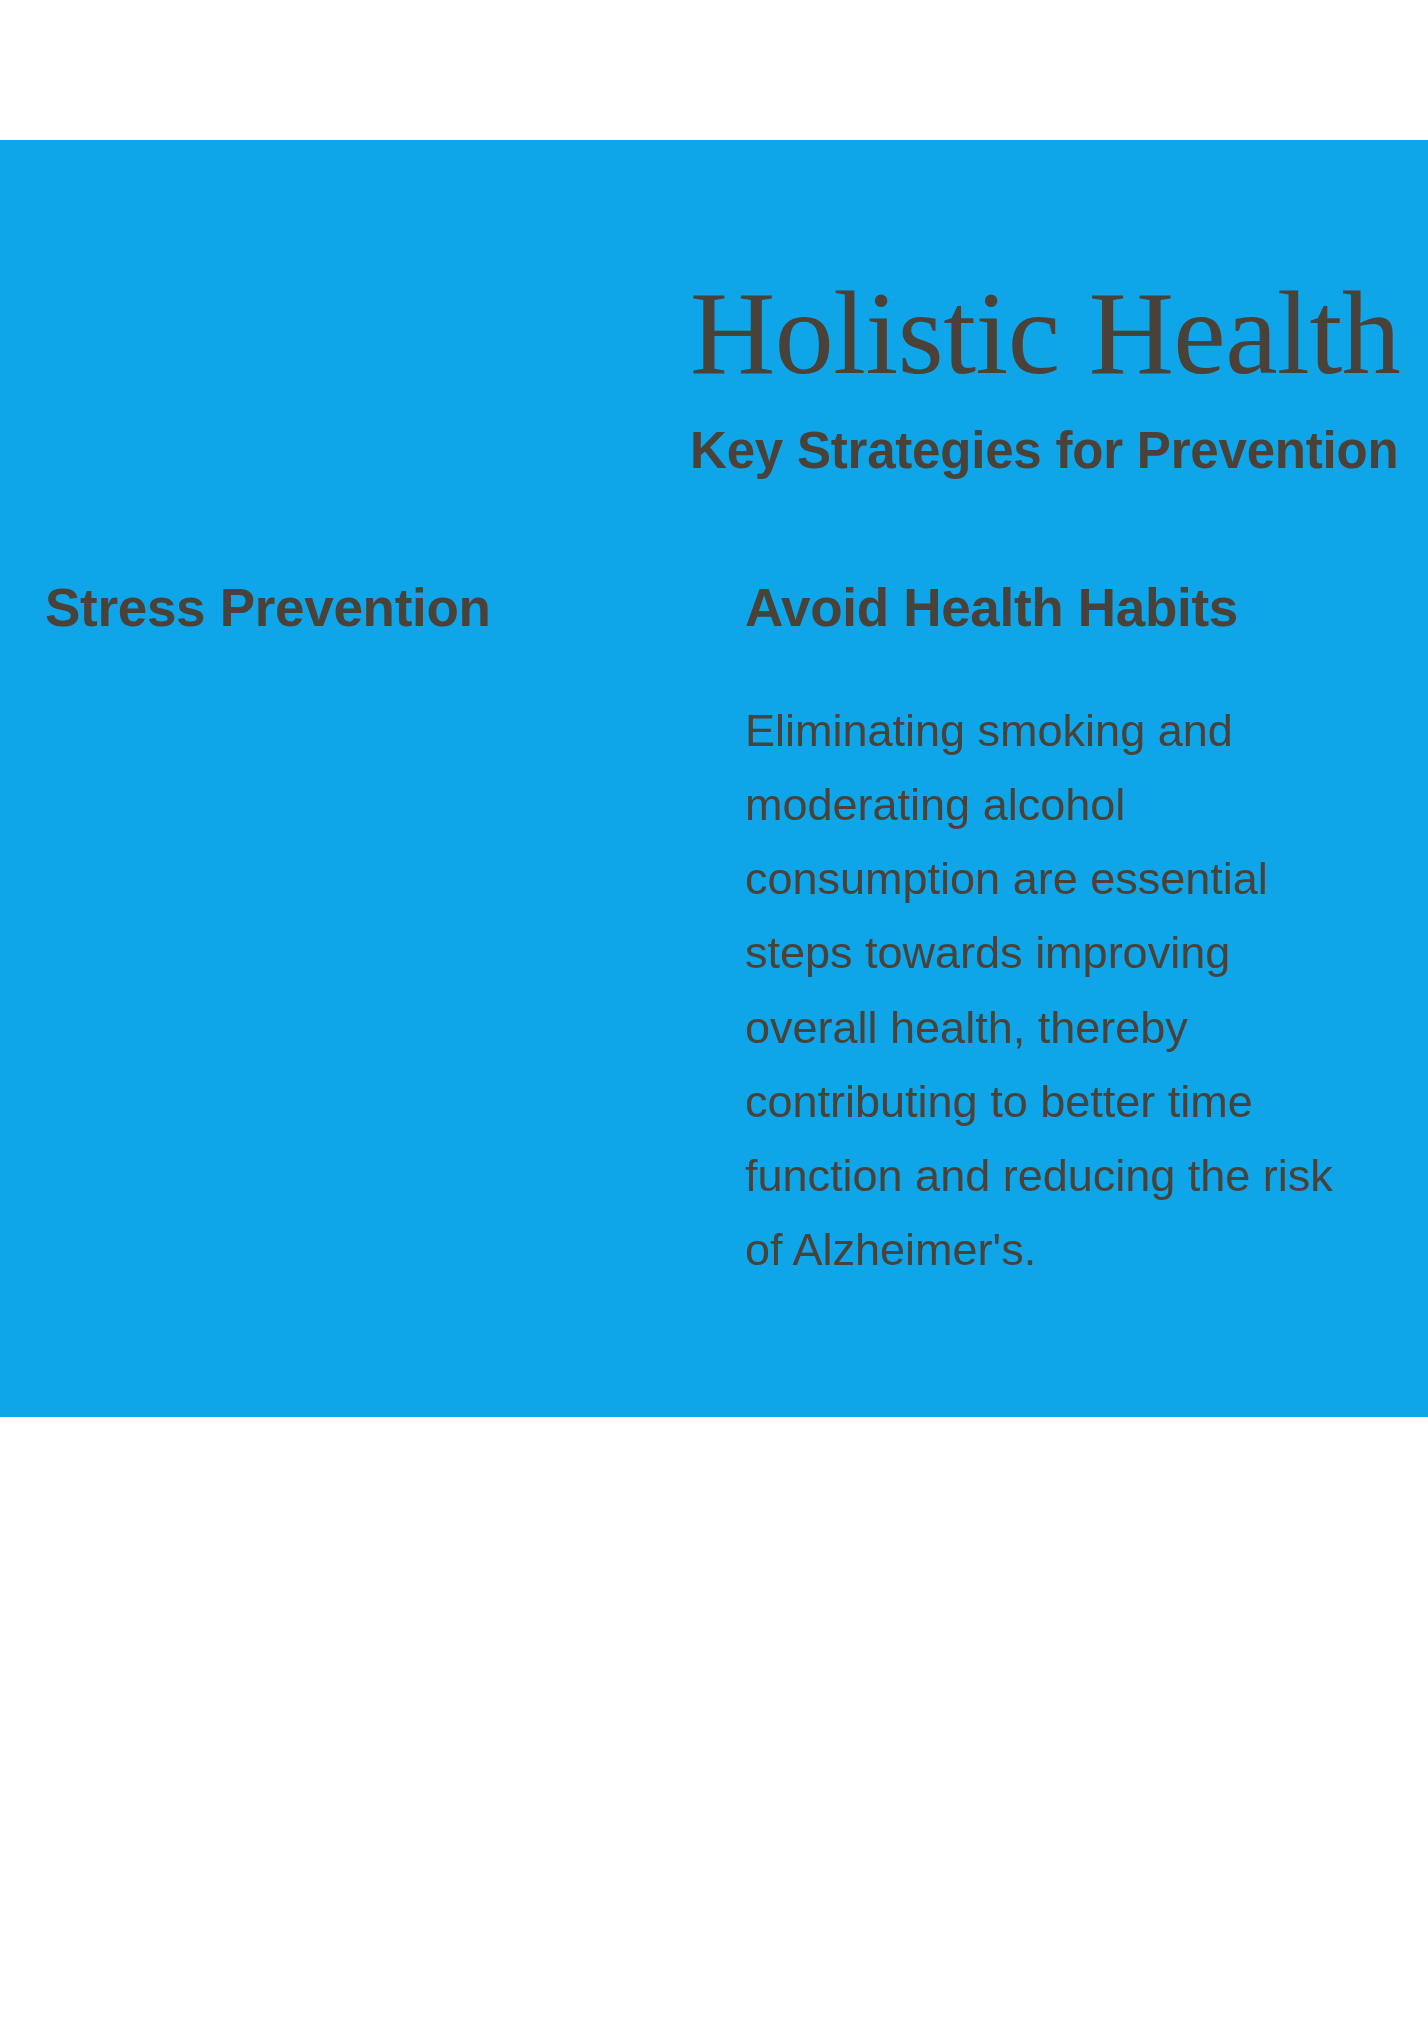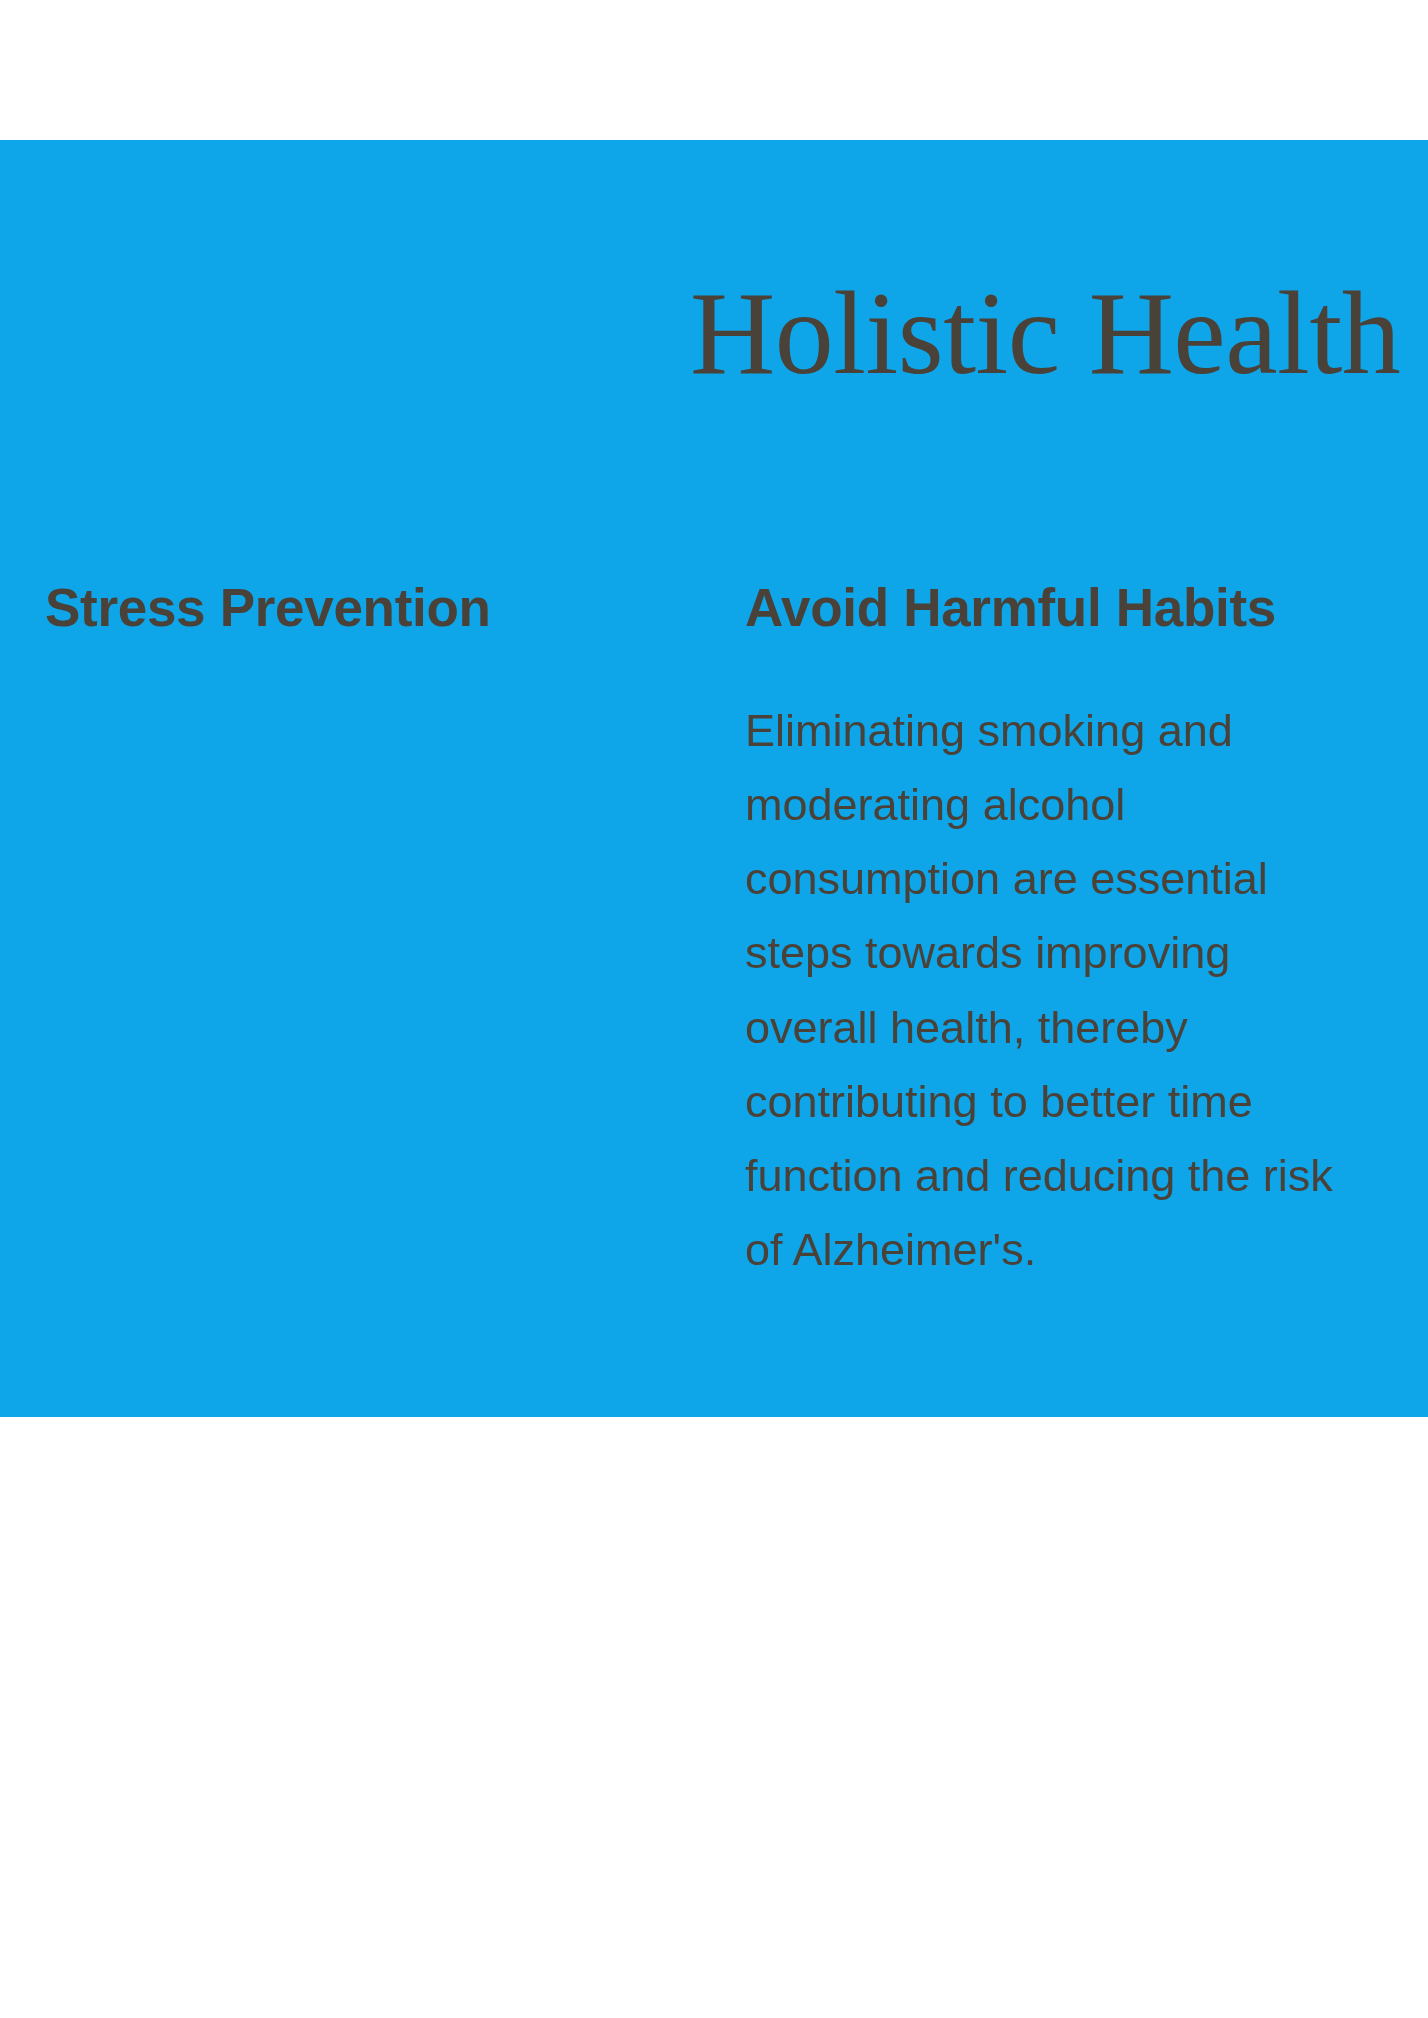"Key Strategies for Prevention" h2 { html: none -> <h2>Key Strategies for Prevention</h2> }
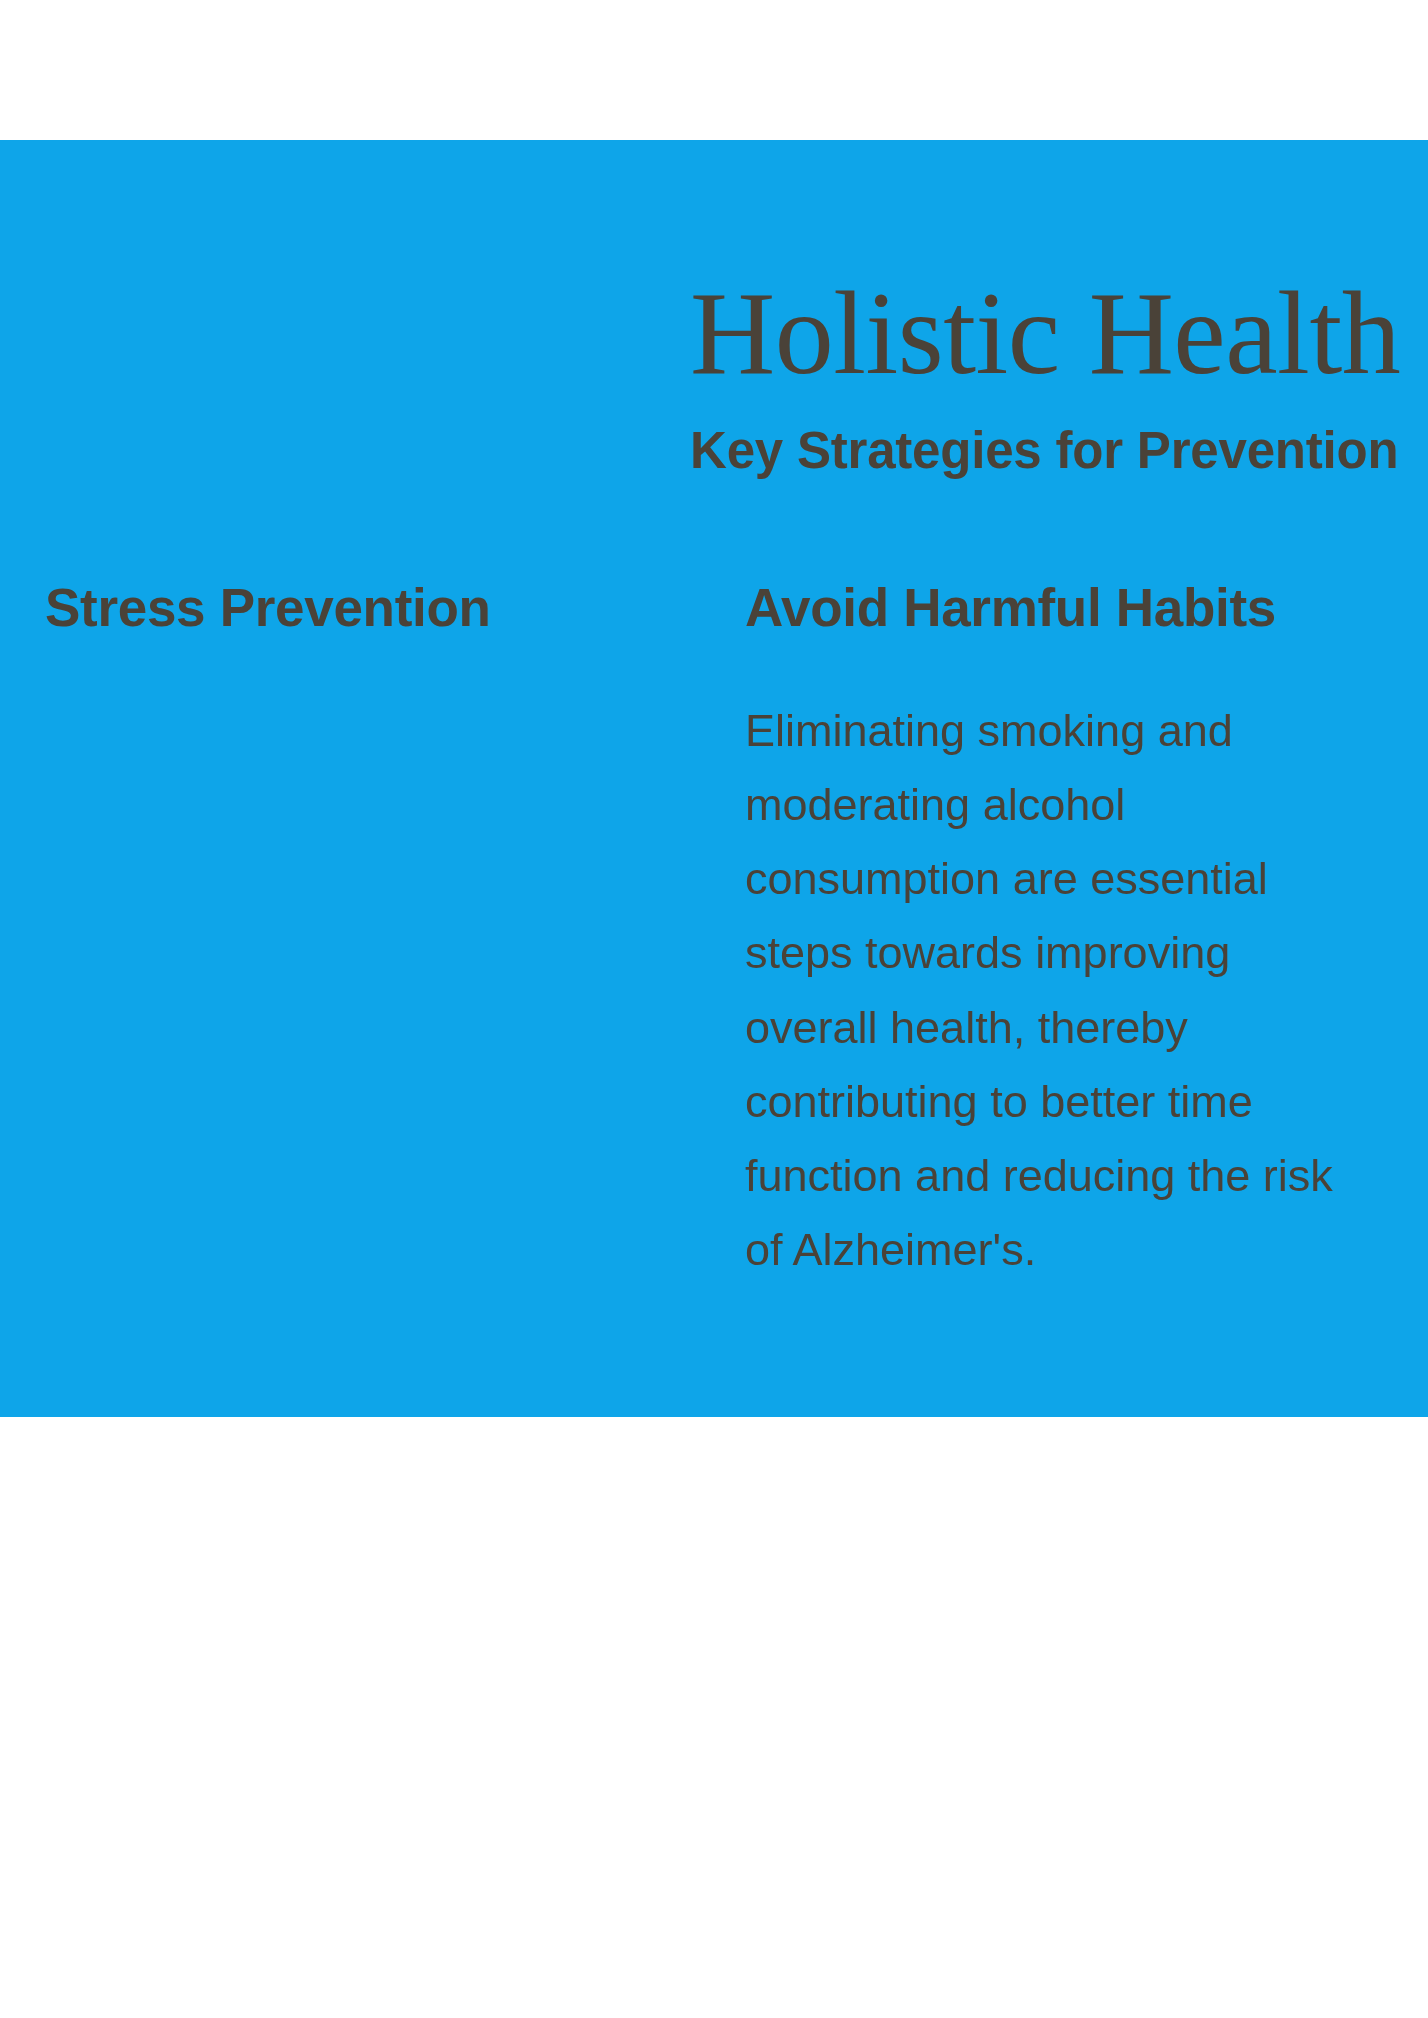"Avoid Harmful Habits" div.column-heading { text: Harmful -> Health }
